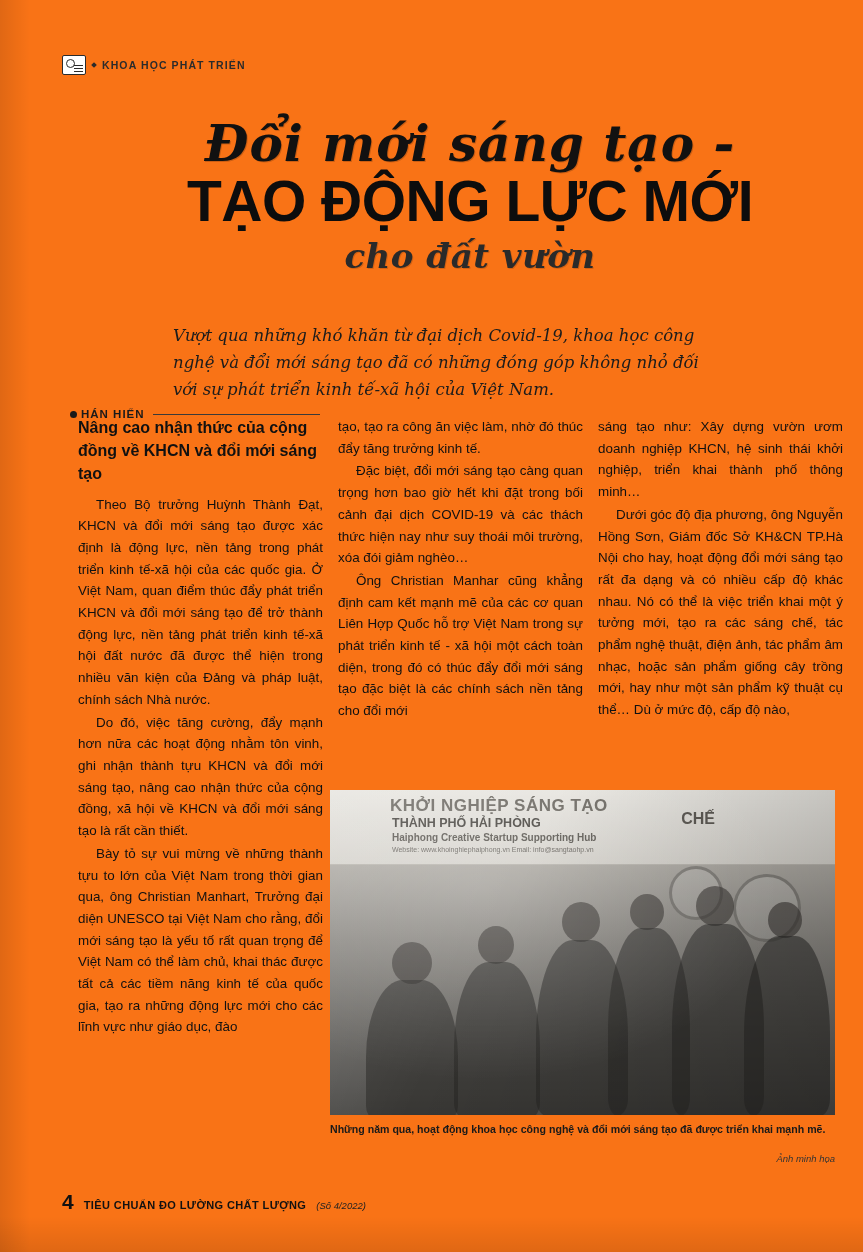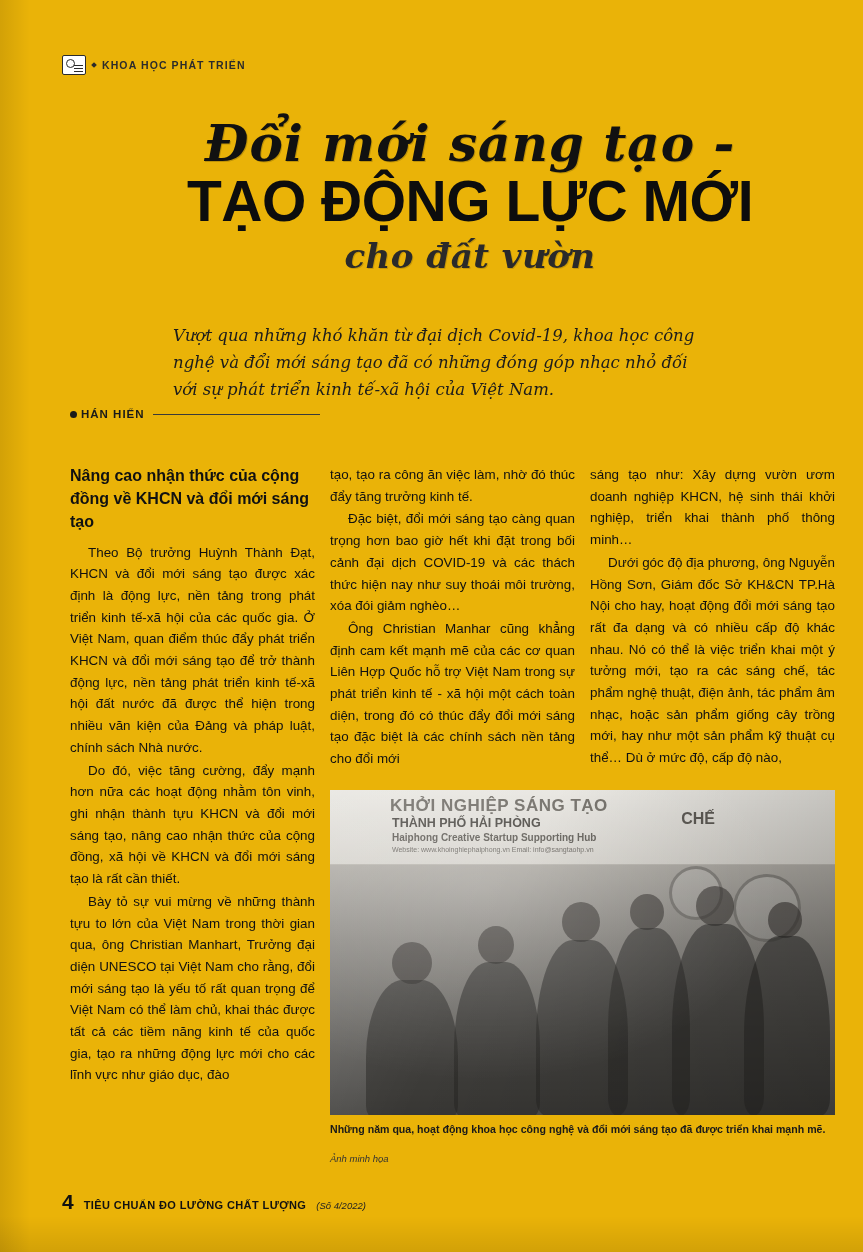"KHOA HỌC PHÁT TRIỂN" .page { background: #eab308 -> #f97316 }
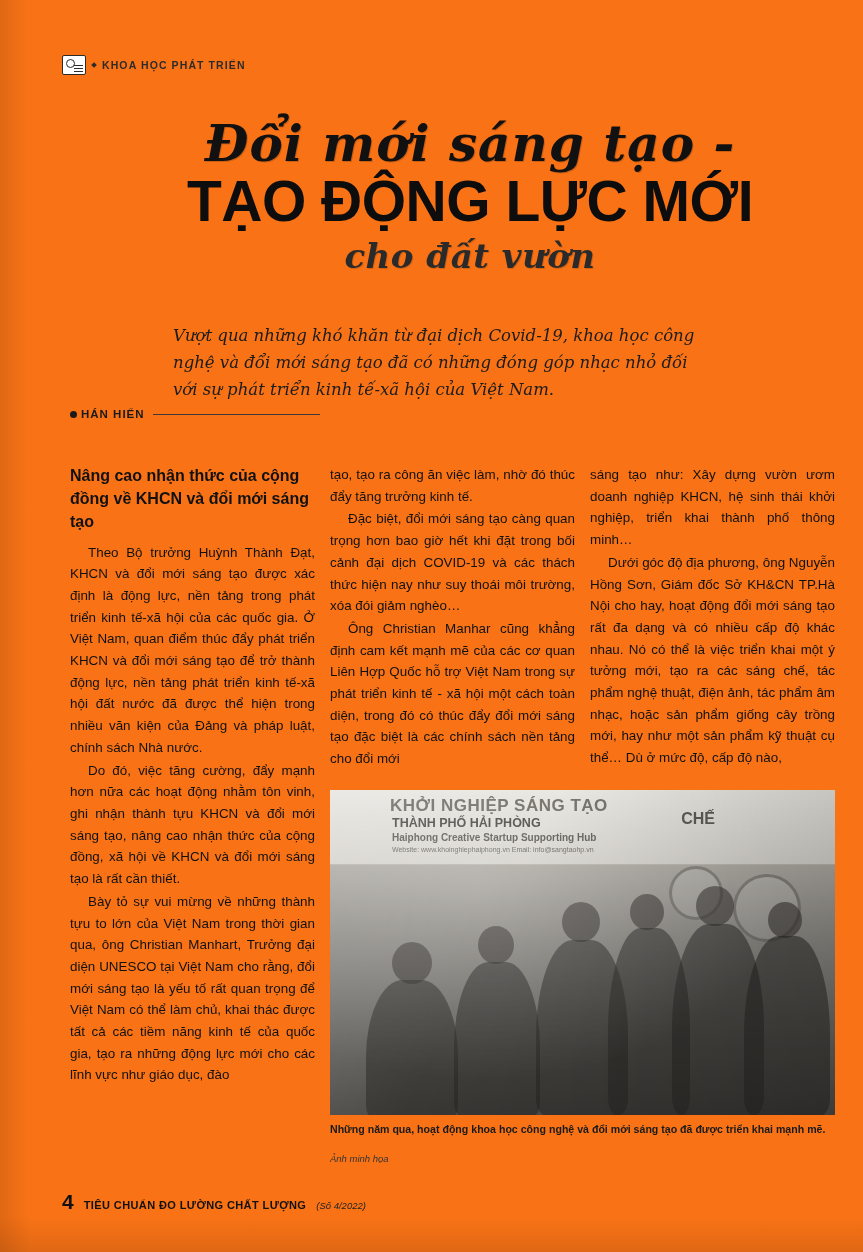"Vượt qua những khó khăn" div.standfirst { text: nhạc -> không }
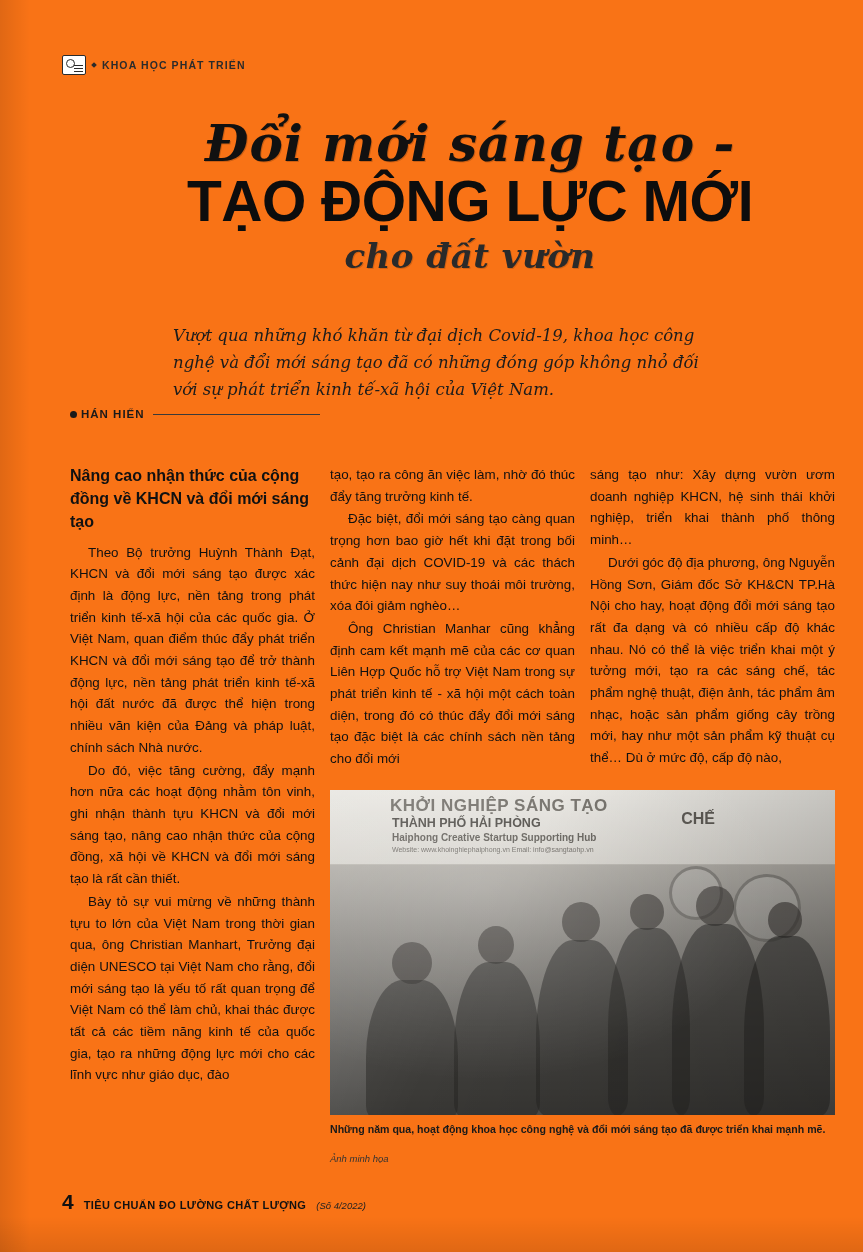"Nâng cao nhận thức của" .col { margin-left: none -> 8px; top: 464px -> 416px }
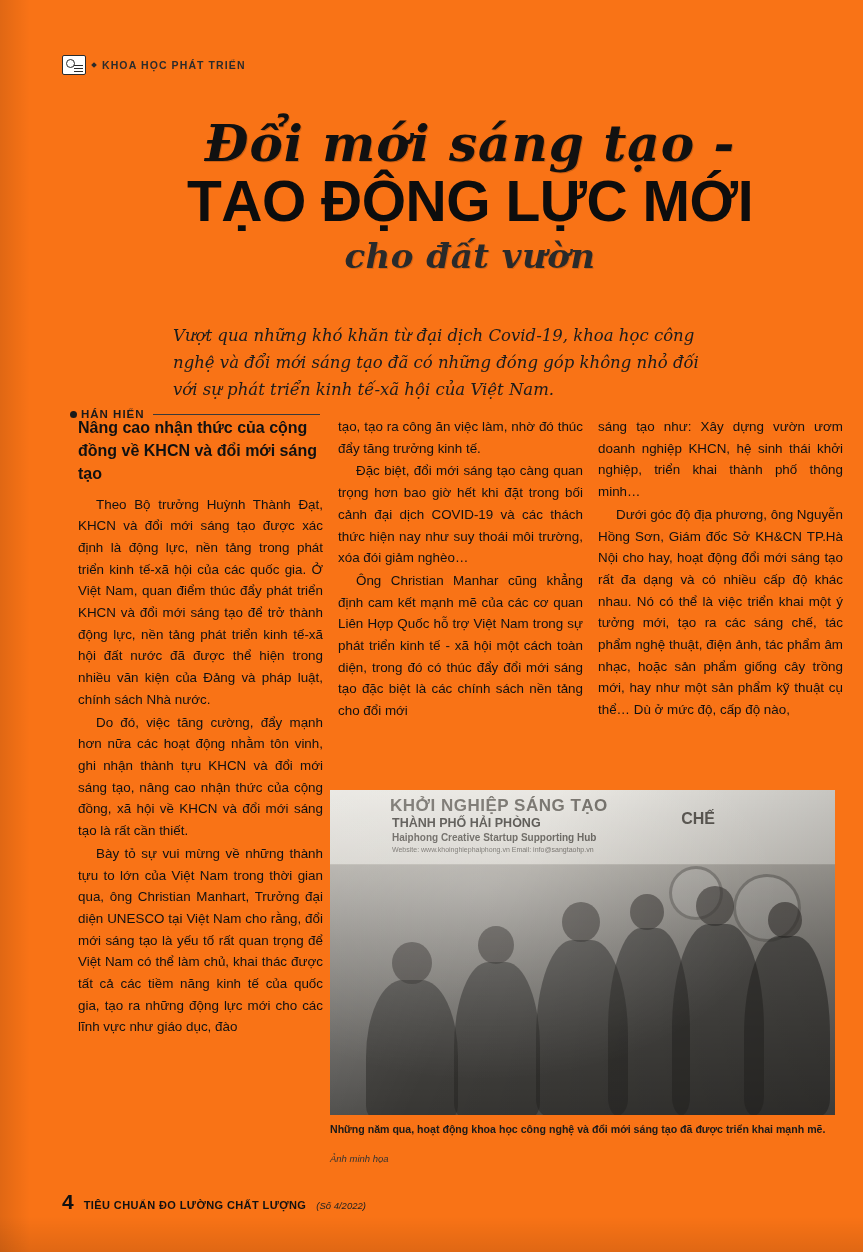"Ảnh minh họa" .credit { text-align: none -> right }
